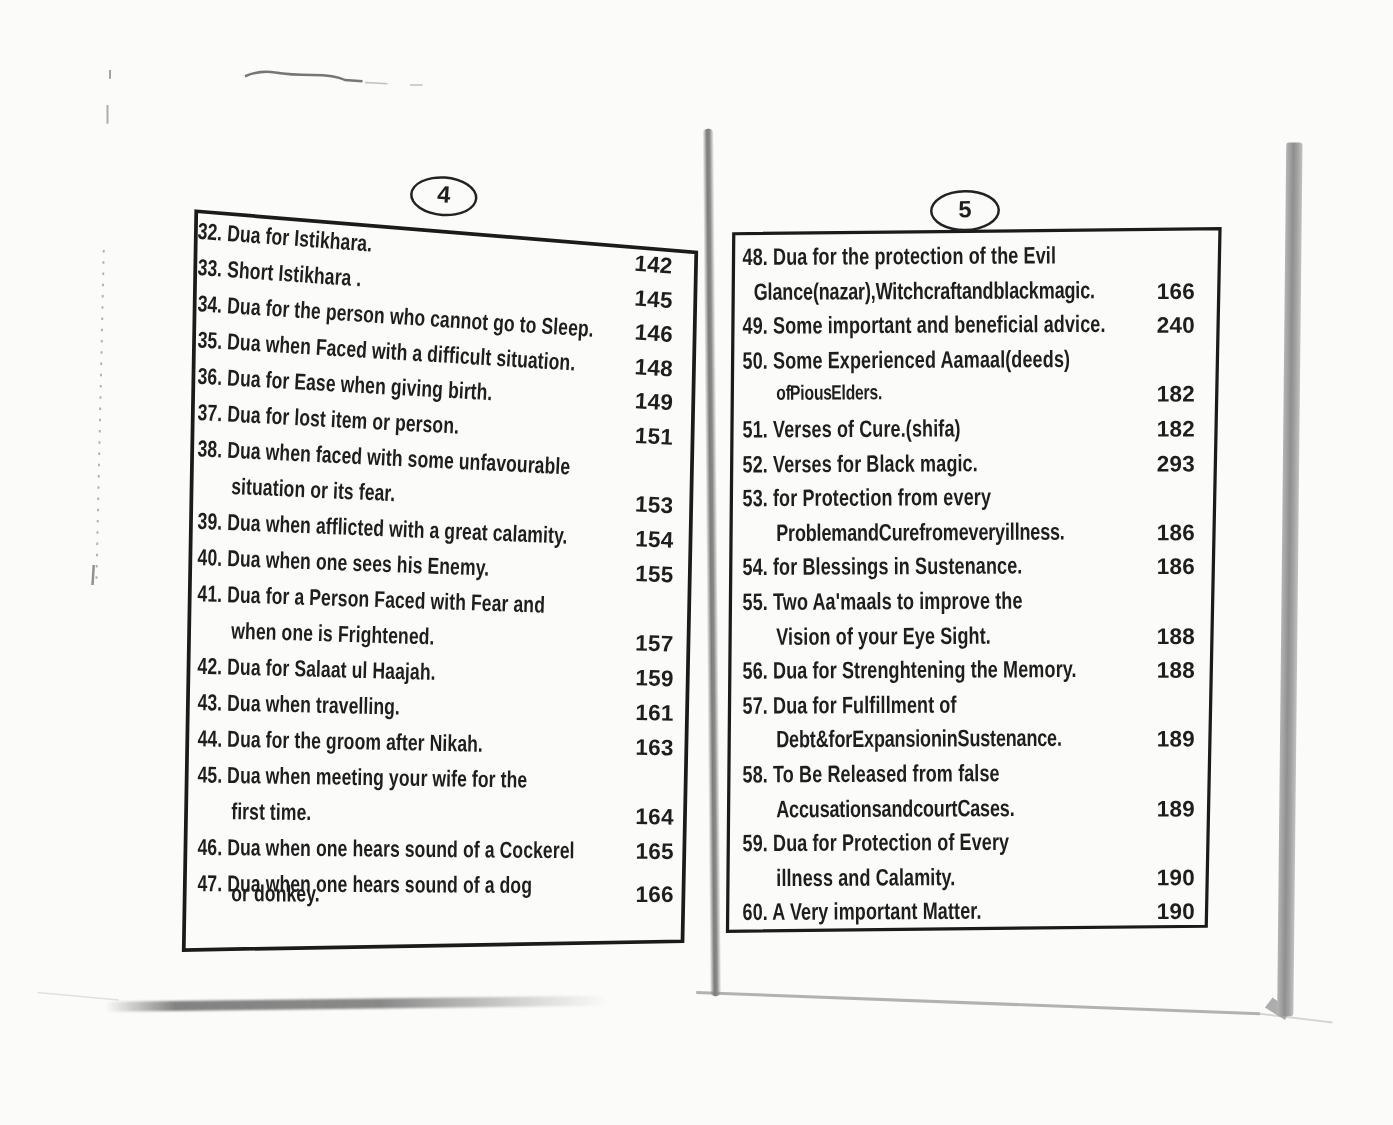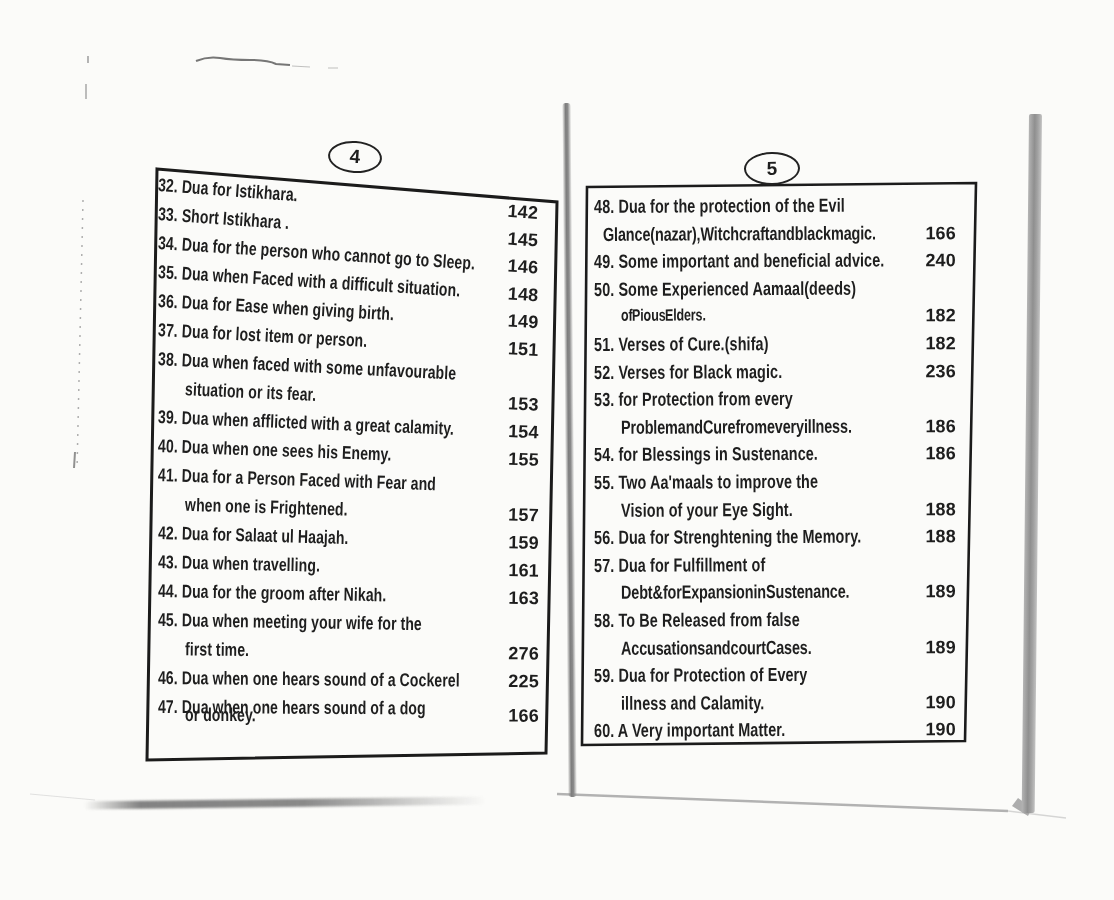"236" span.p { text: 236 -> 293 }
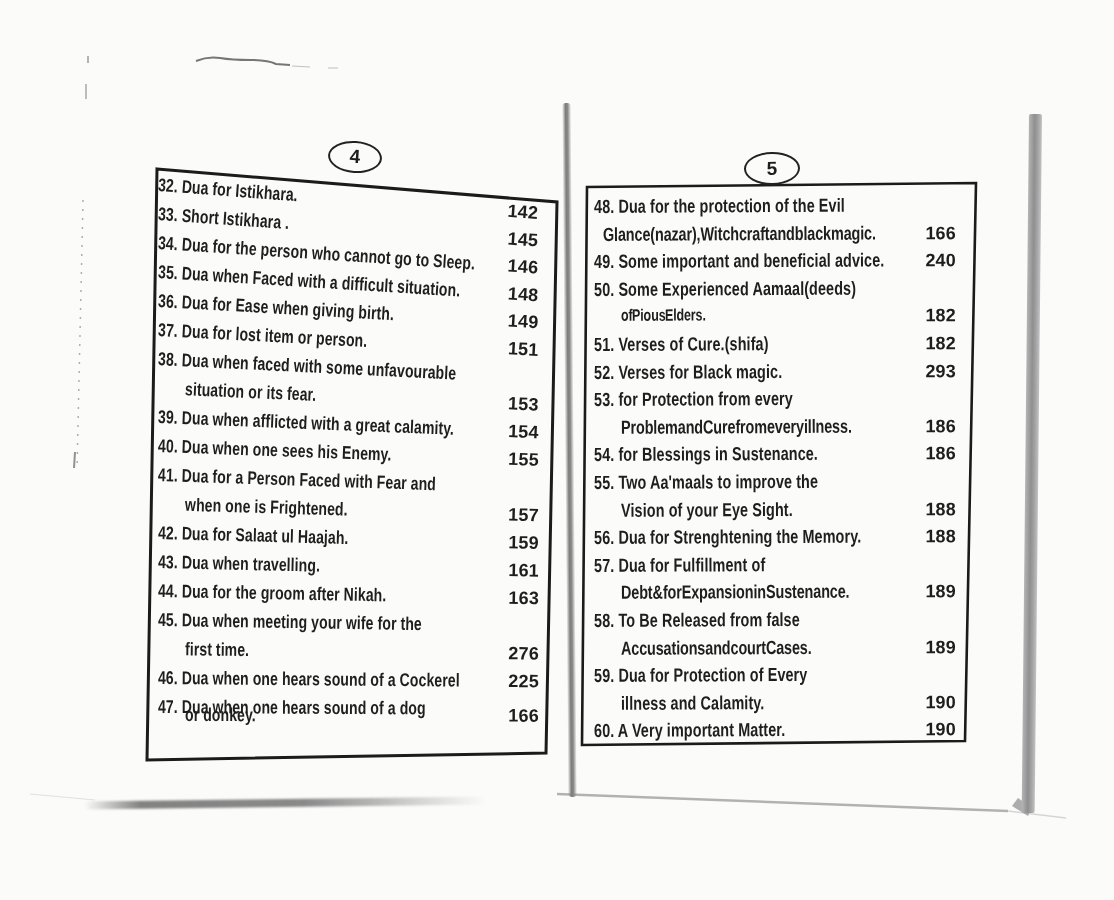"276" span.p { text: 276 -> 164 }
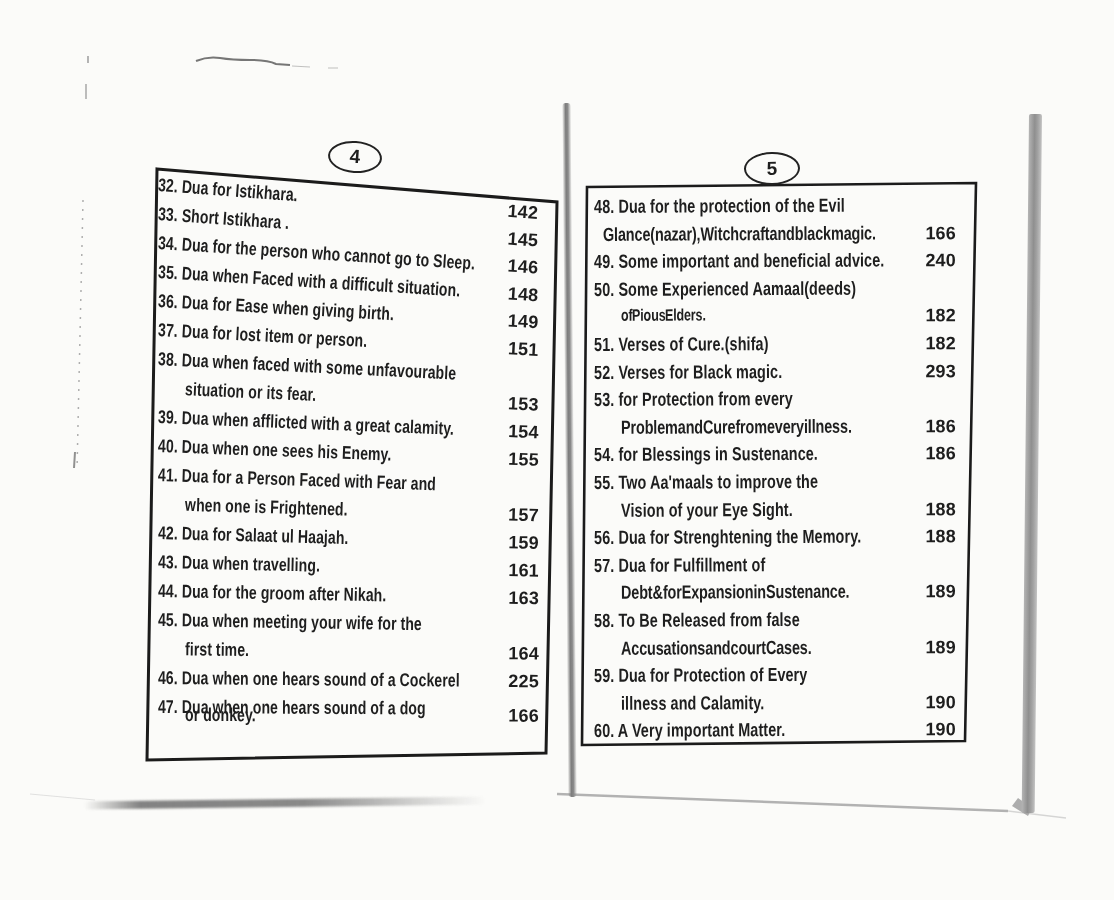"225" span.p { text: 225 -> 165 }
